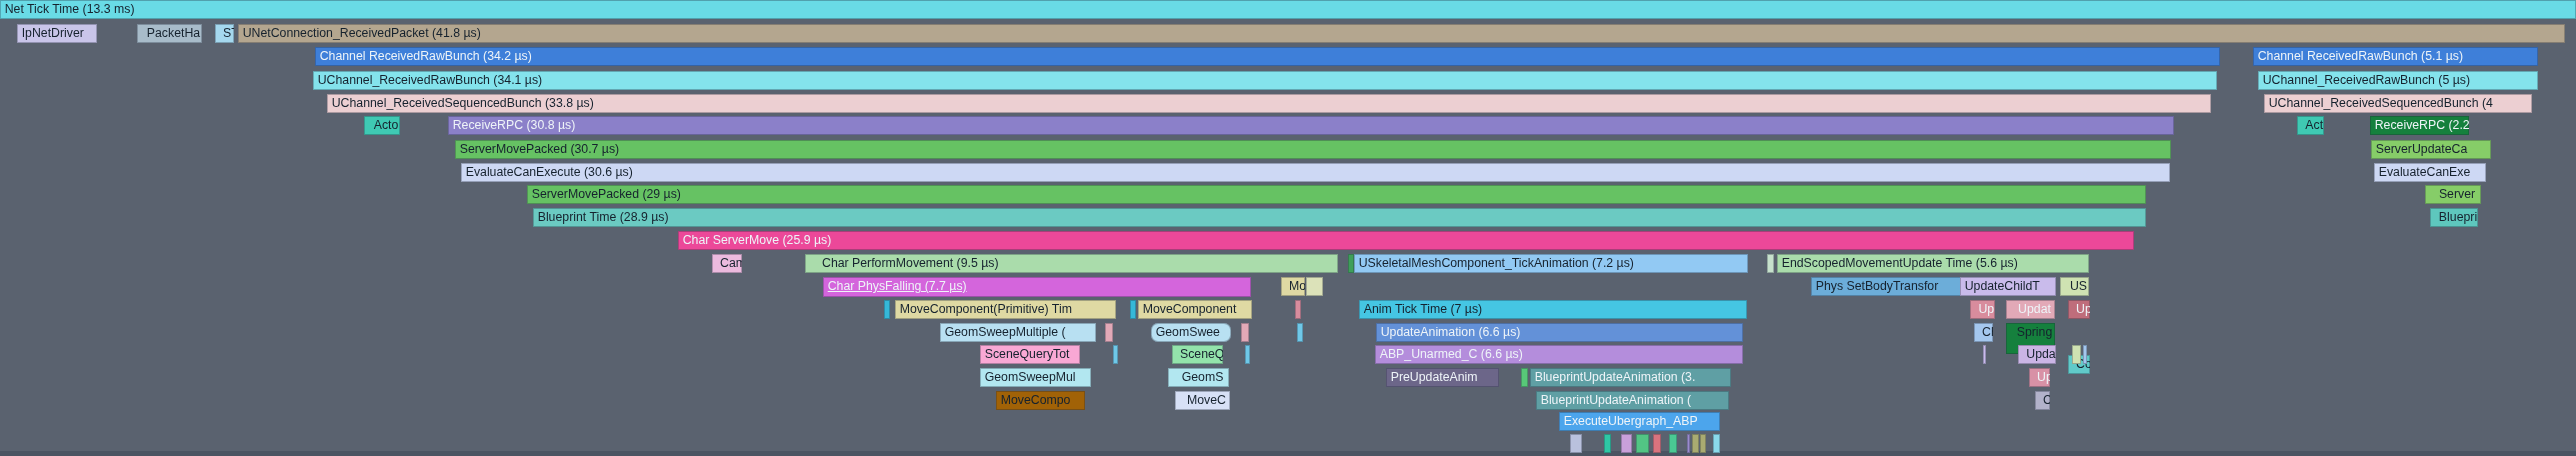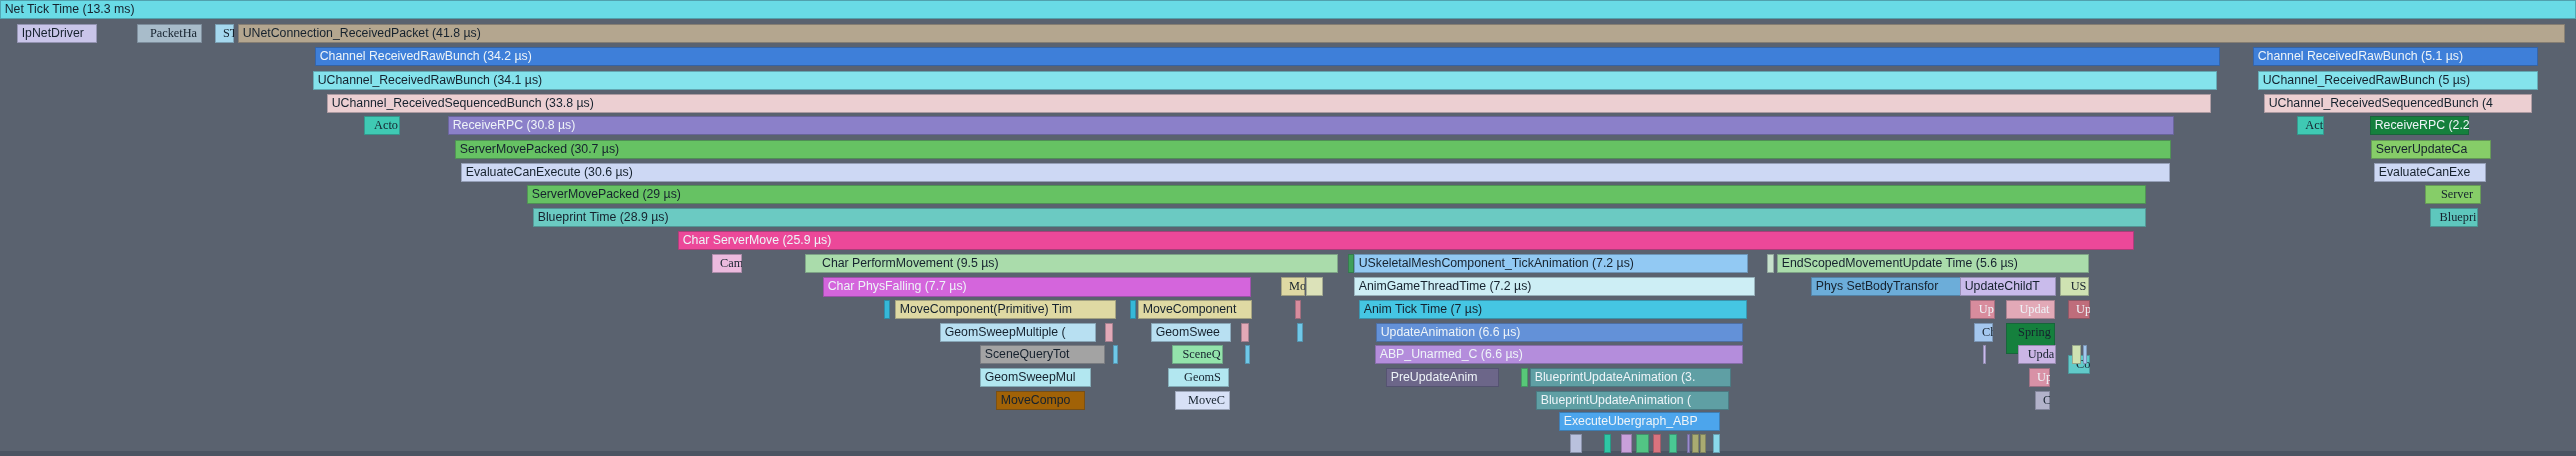"PacketHa" .bar.center { font-family: Liberation Serif, serif -> none }
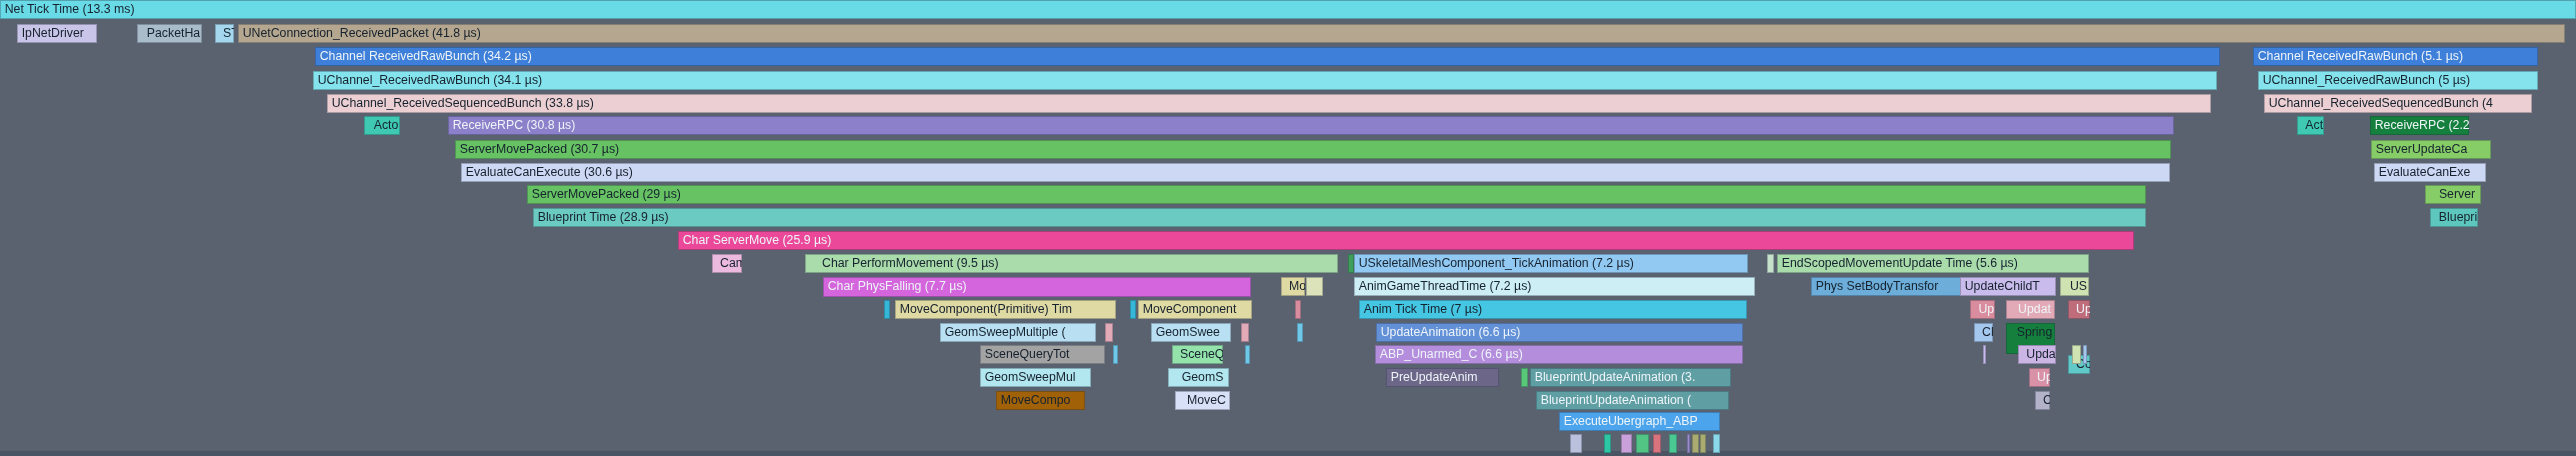"Char PhysFalling (7.7 µs)" div.bar { text-decoration: none -> underline }
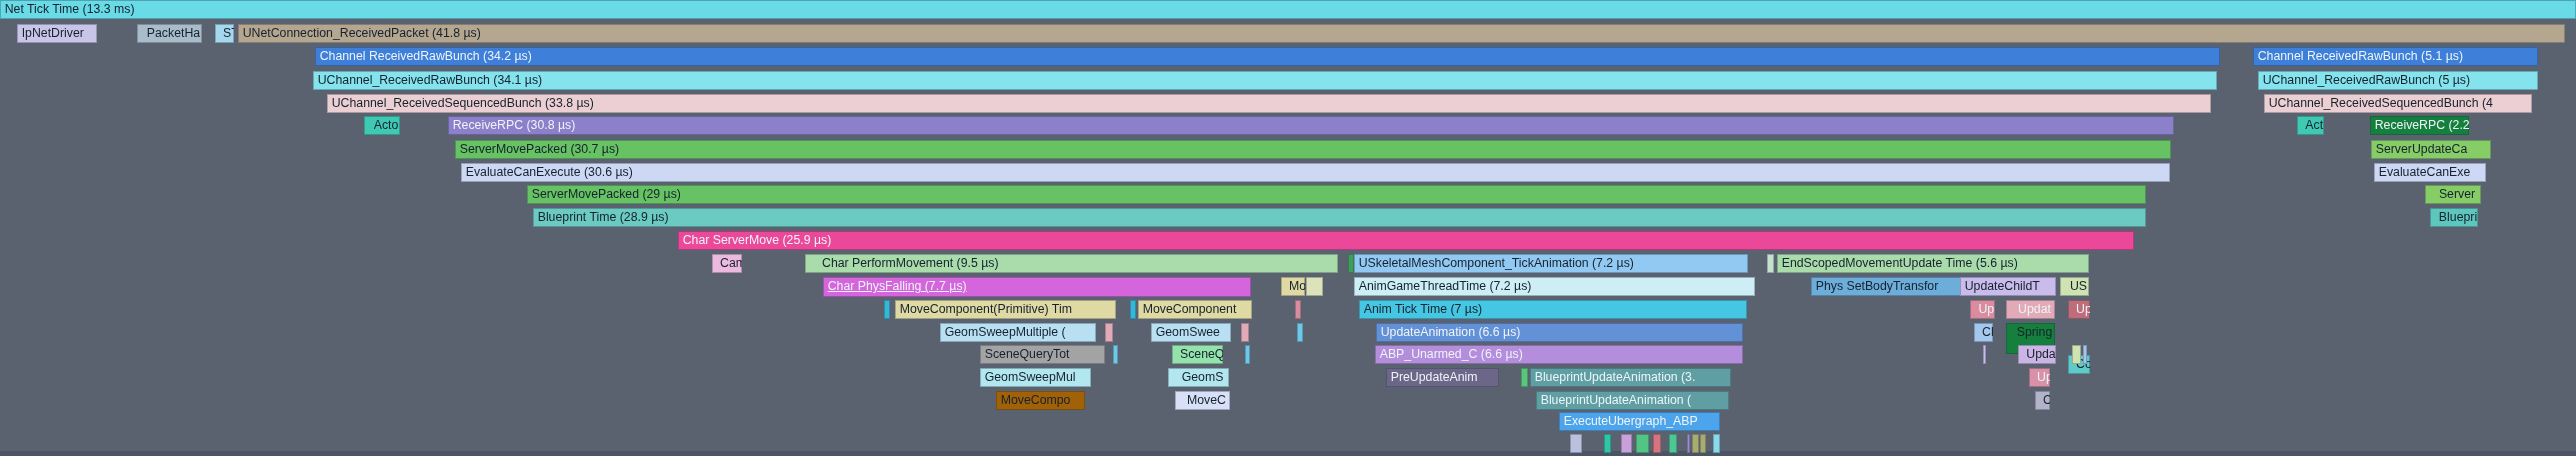"AnimGameThreadTime (7.2 µs)" div.bar { html: <div>AnimGameThreadTime (7.2 µs)</div> -> none }
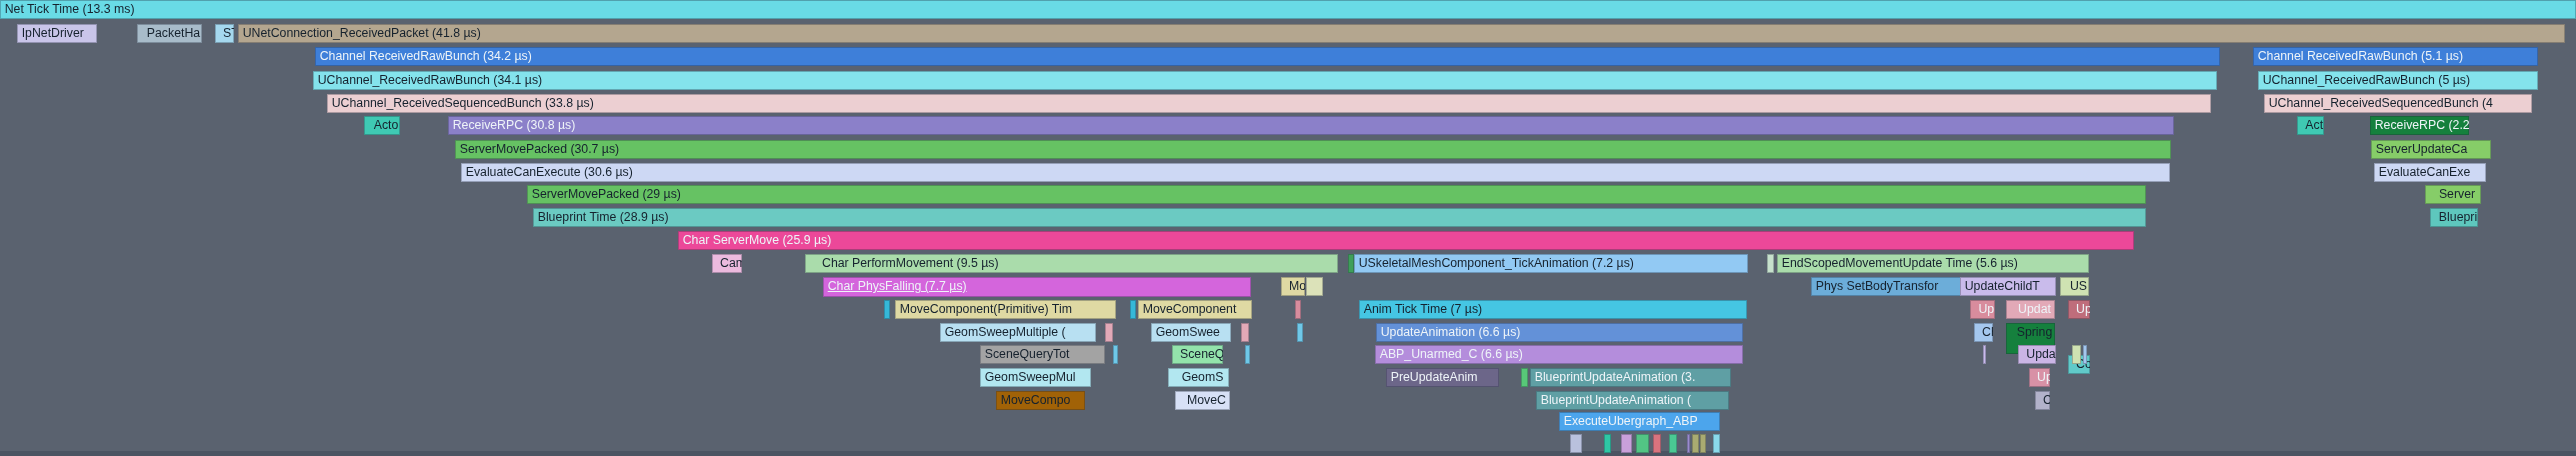"GeomSwee" div.bar { border-radius: none -> 7px }
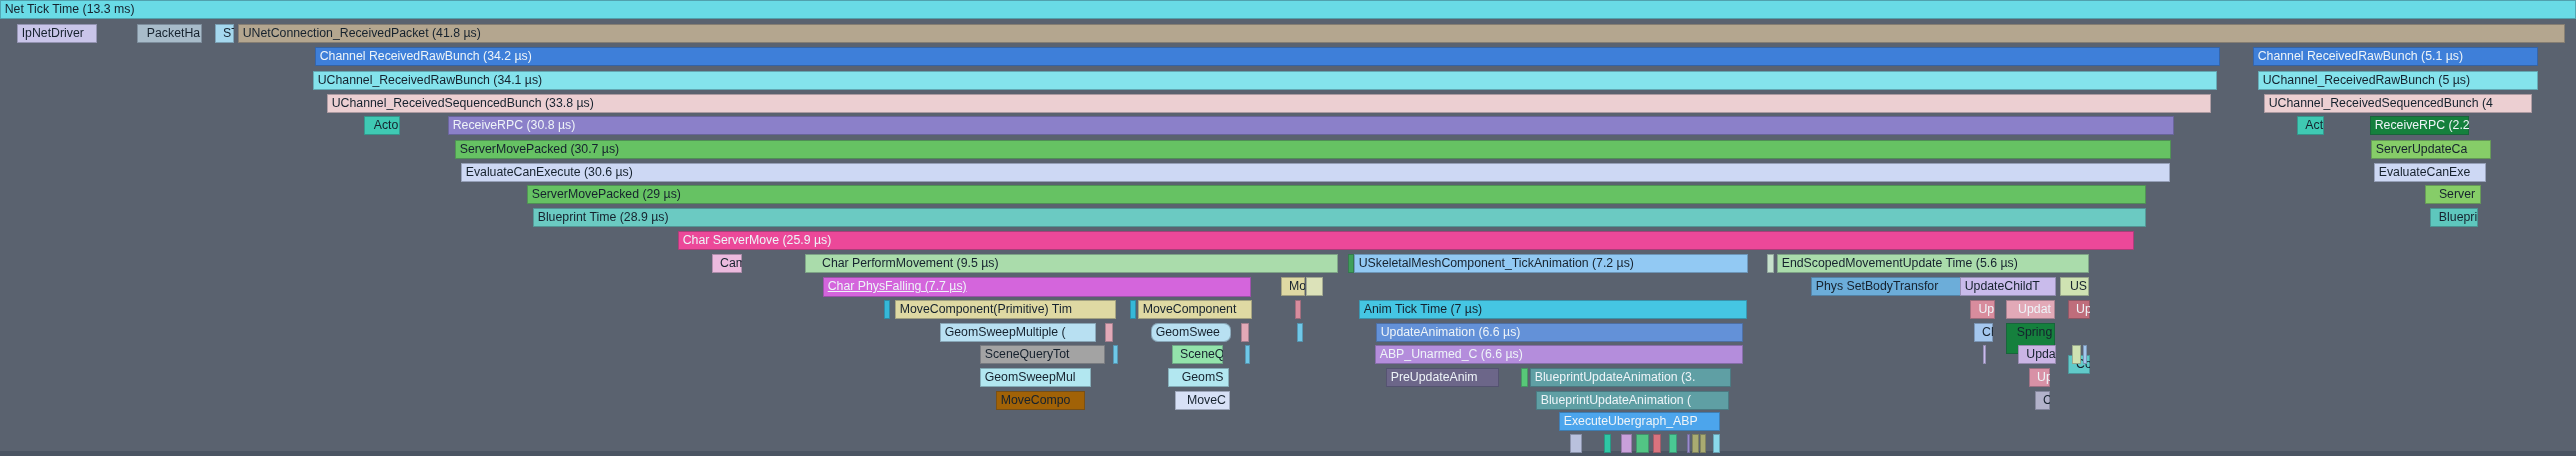"SceneQueryTot" div.bar { background: #a3a3a3 -> #f9a8d4; width: 125px -> 100px }
